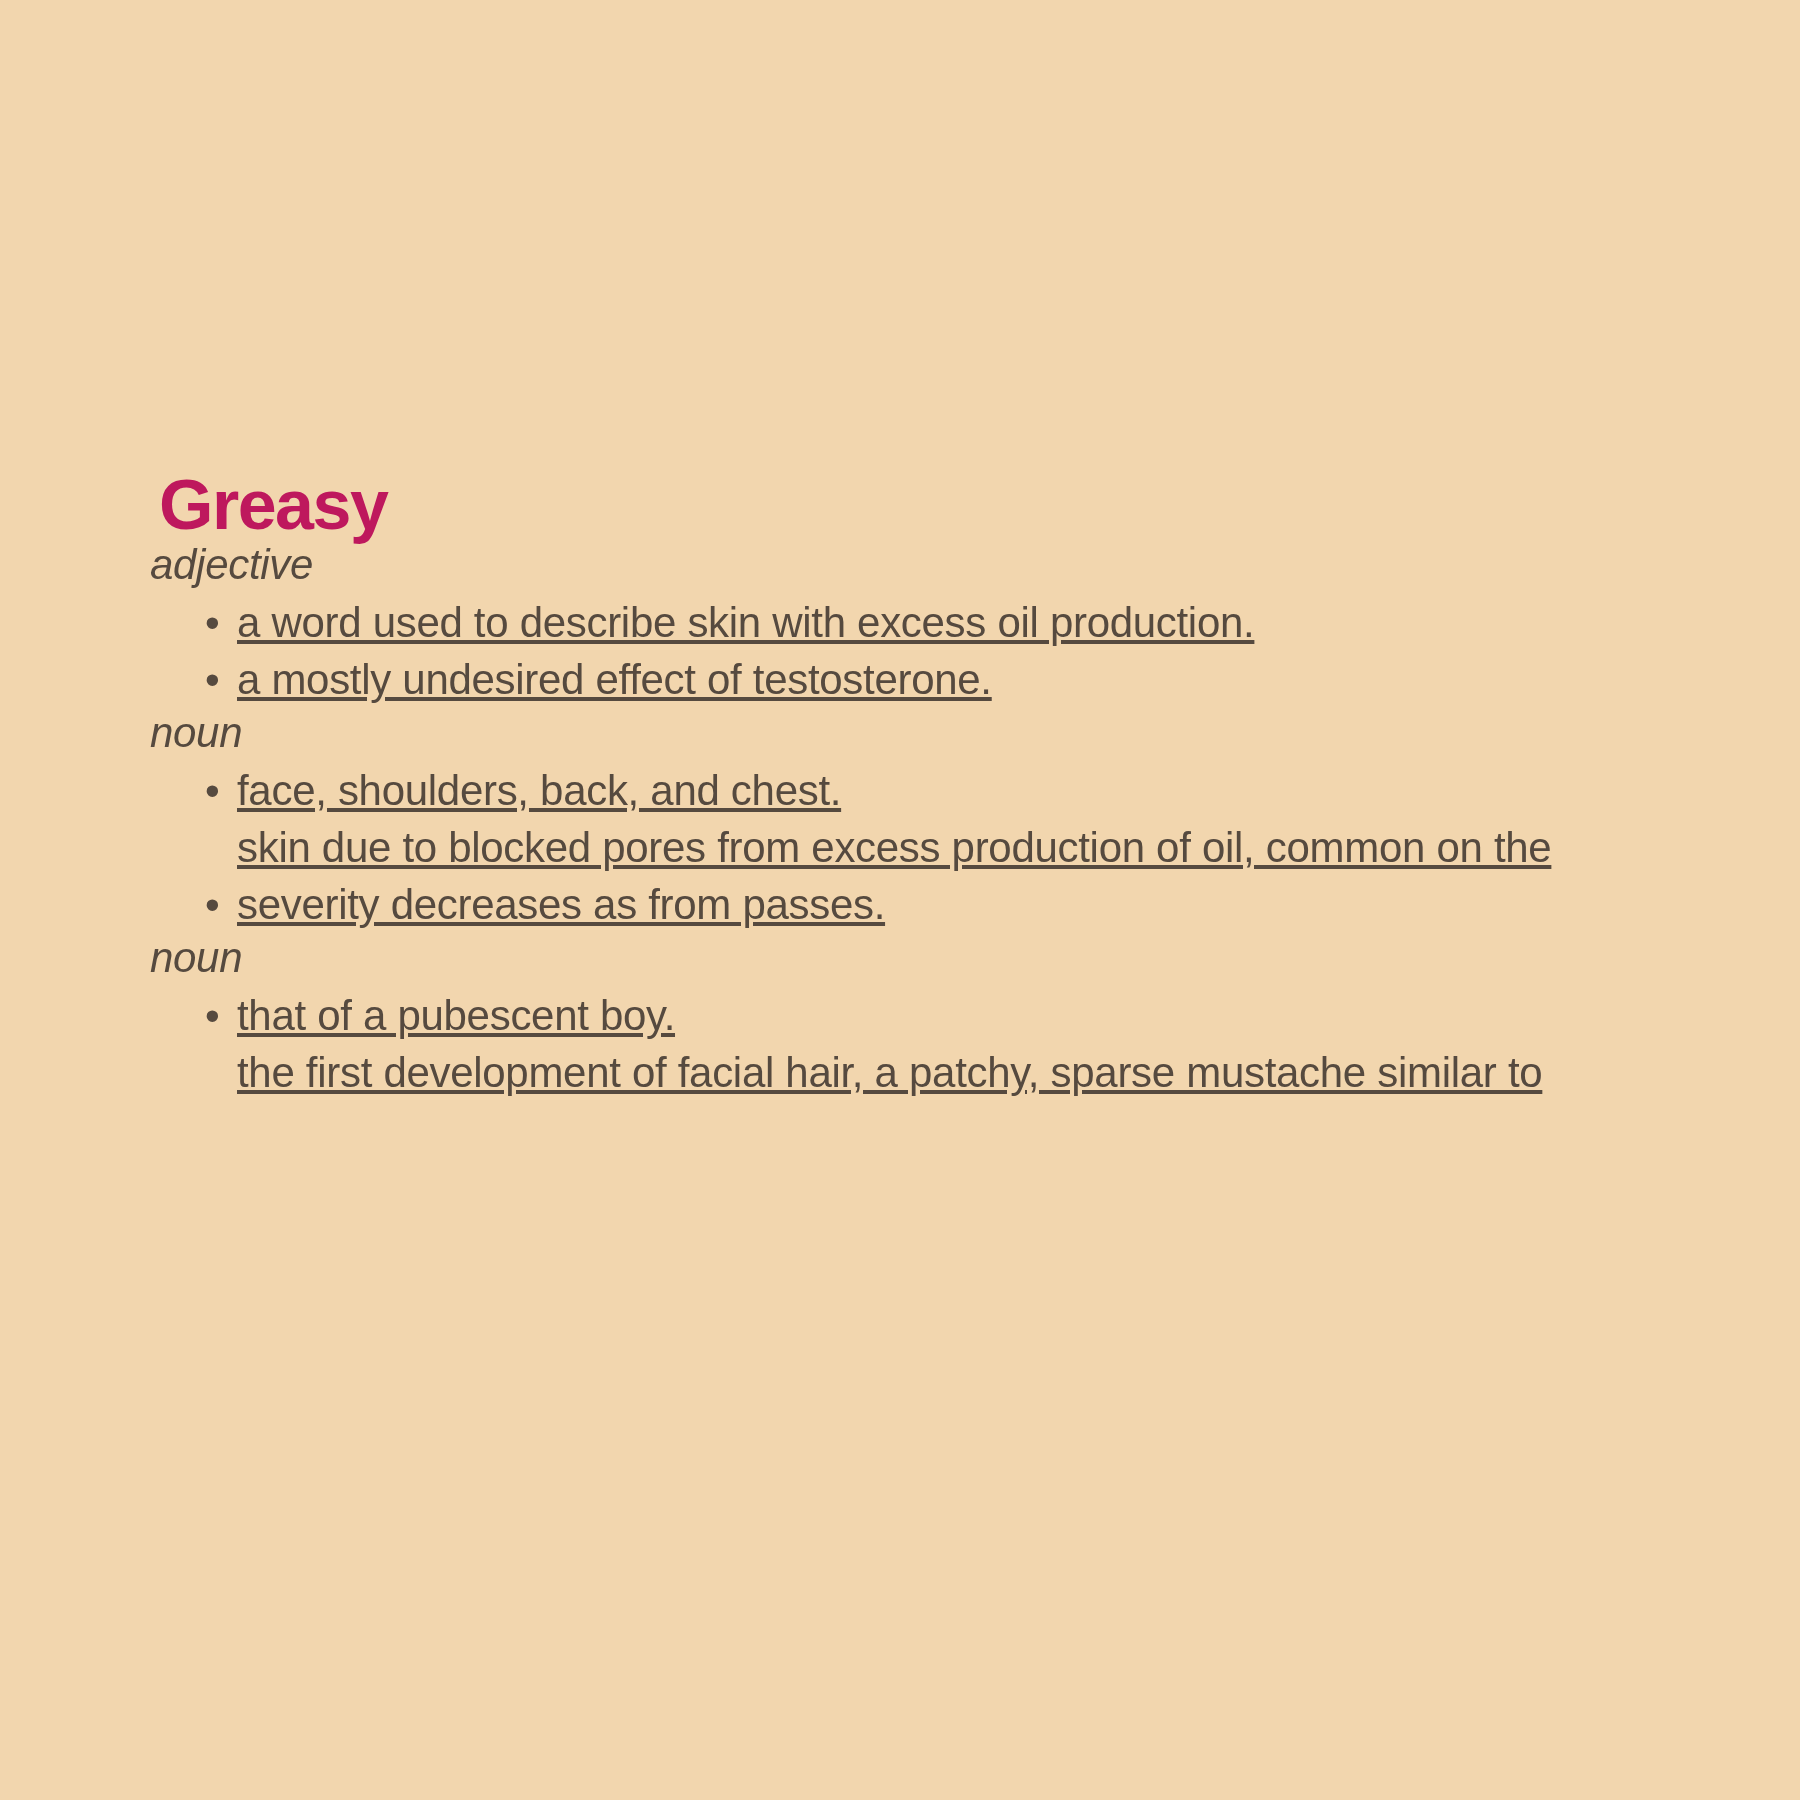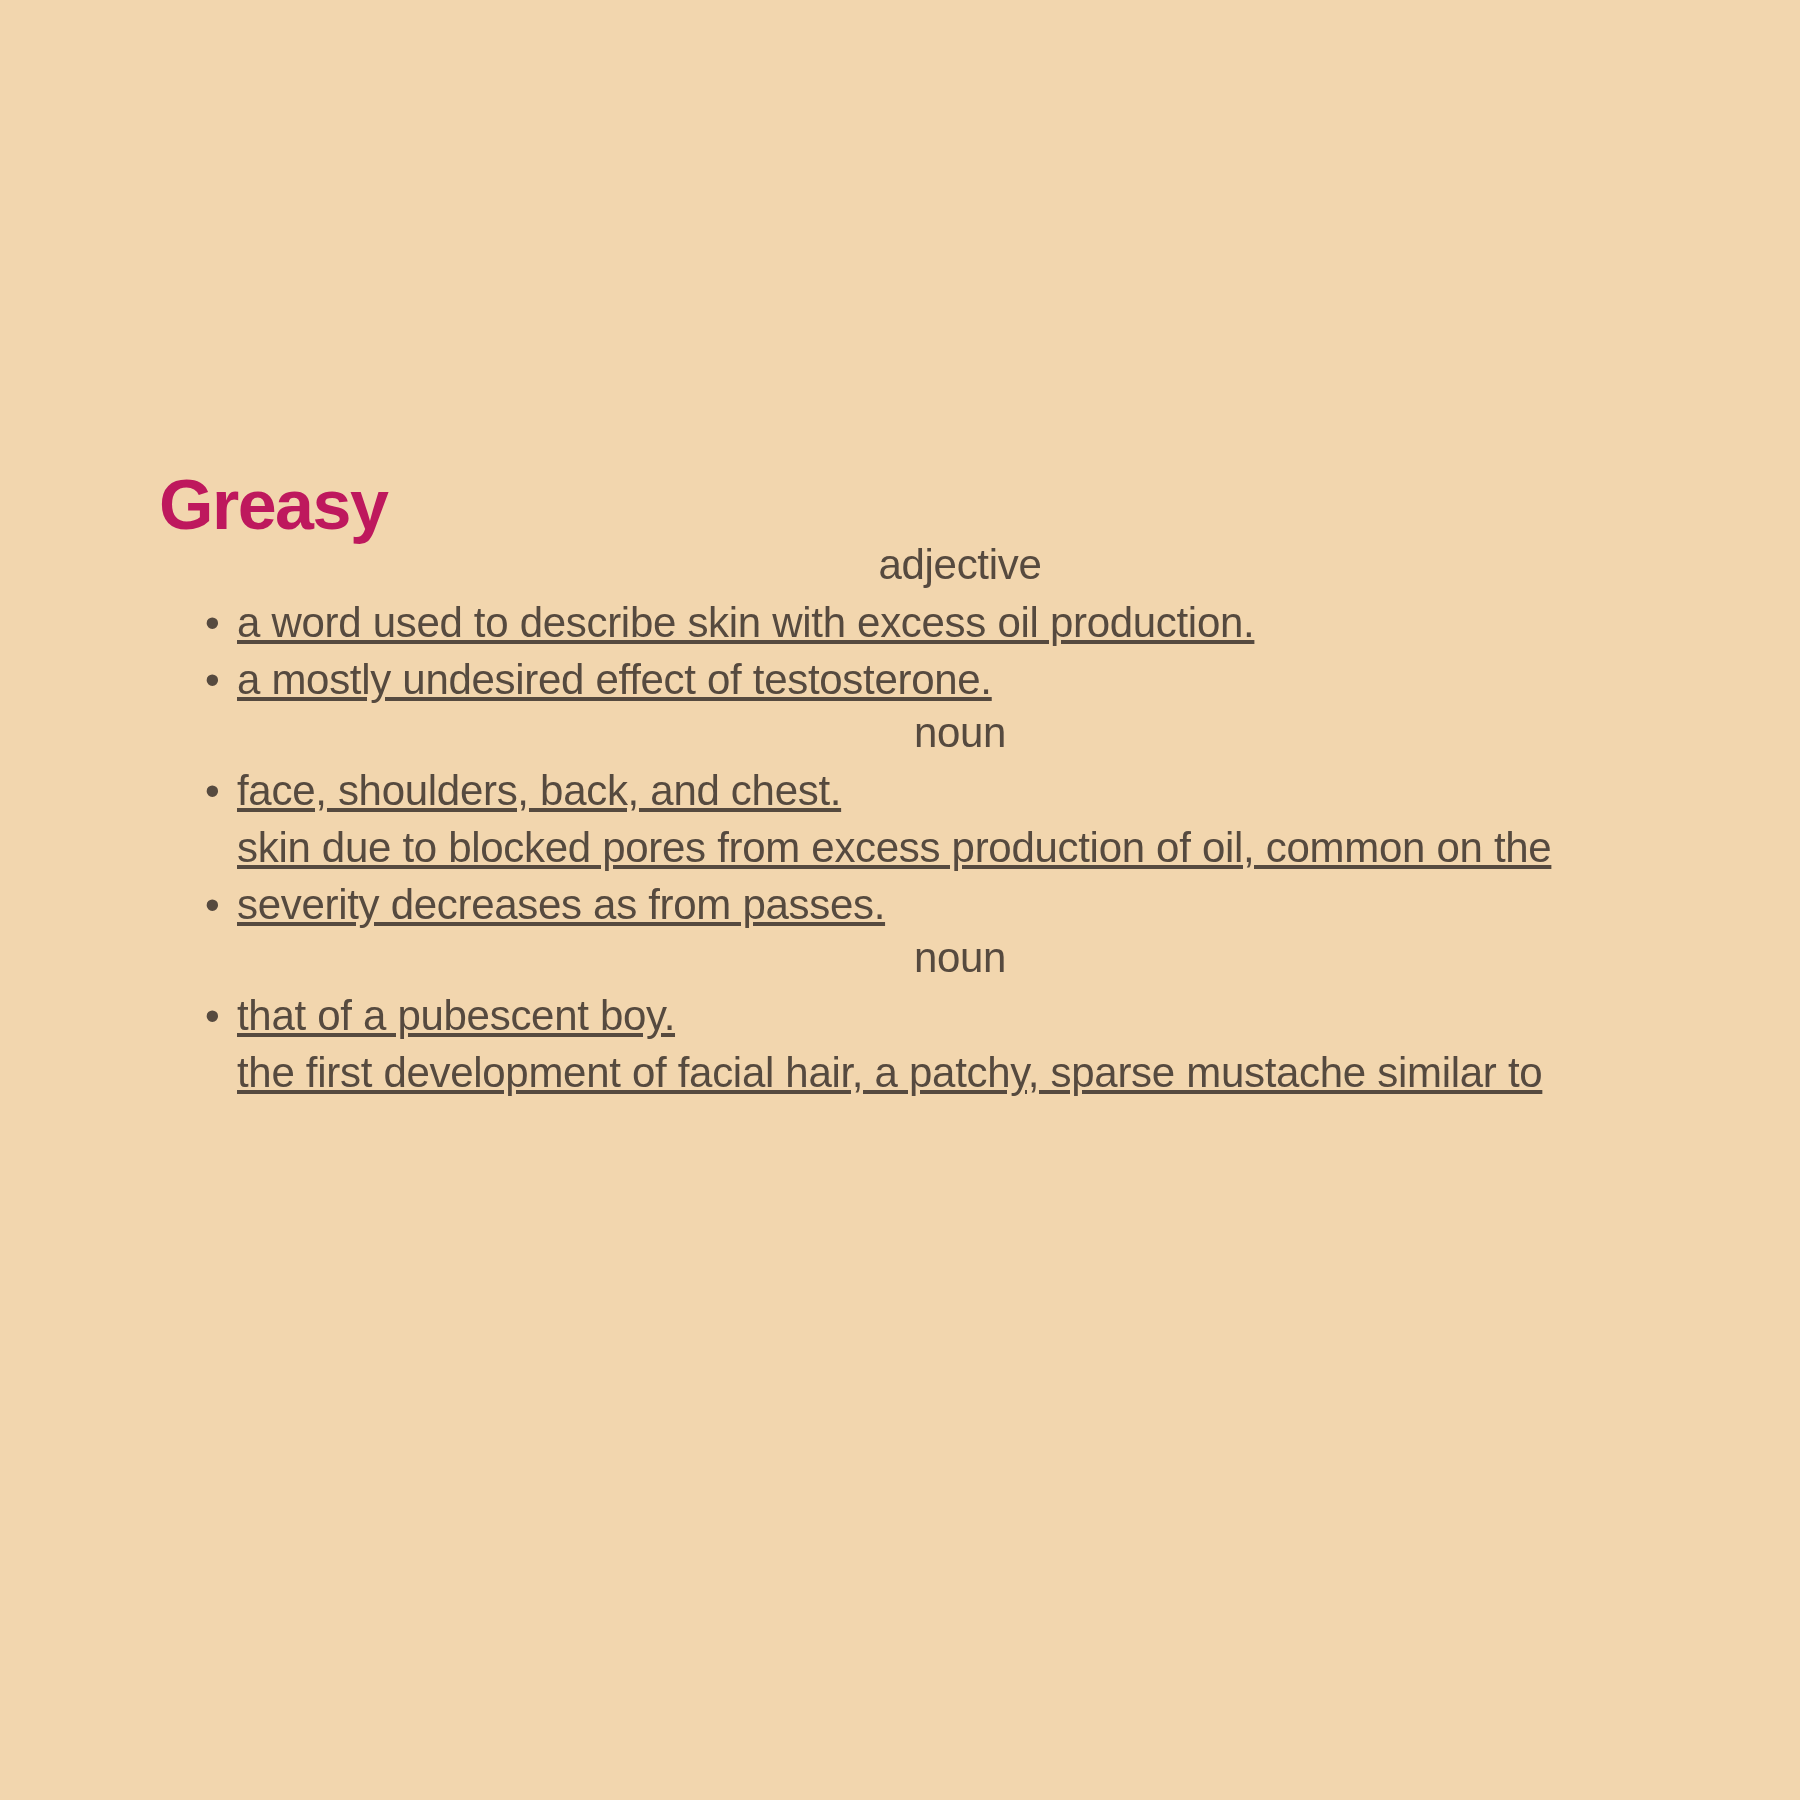"adjective" .pos { font-style: none -> italic; text-align: center -> none }
